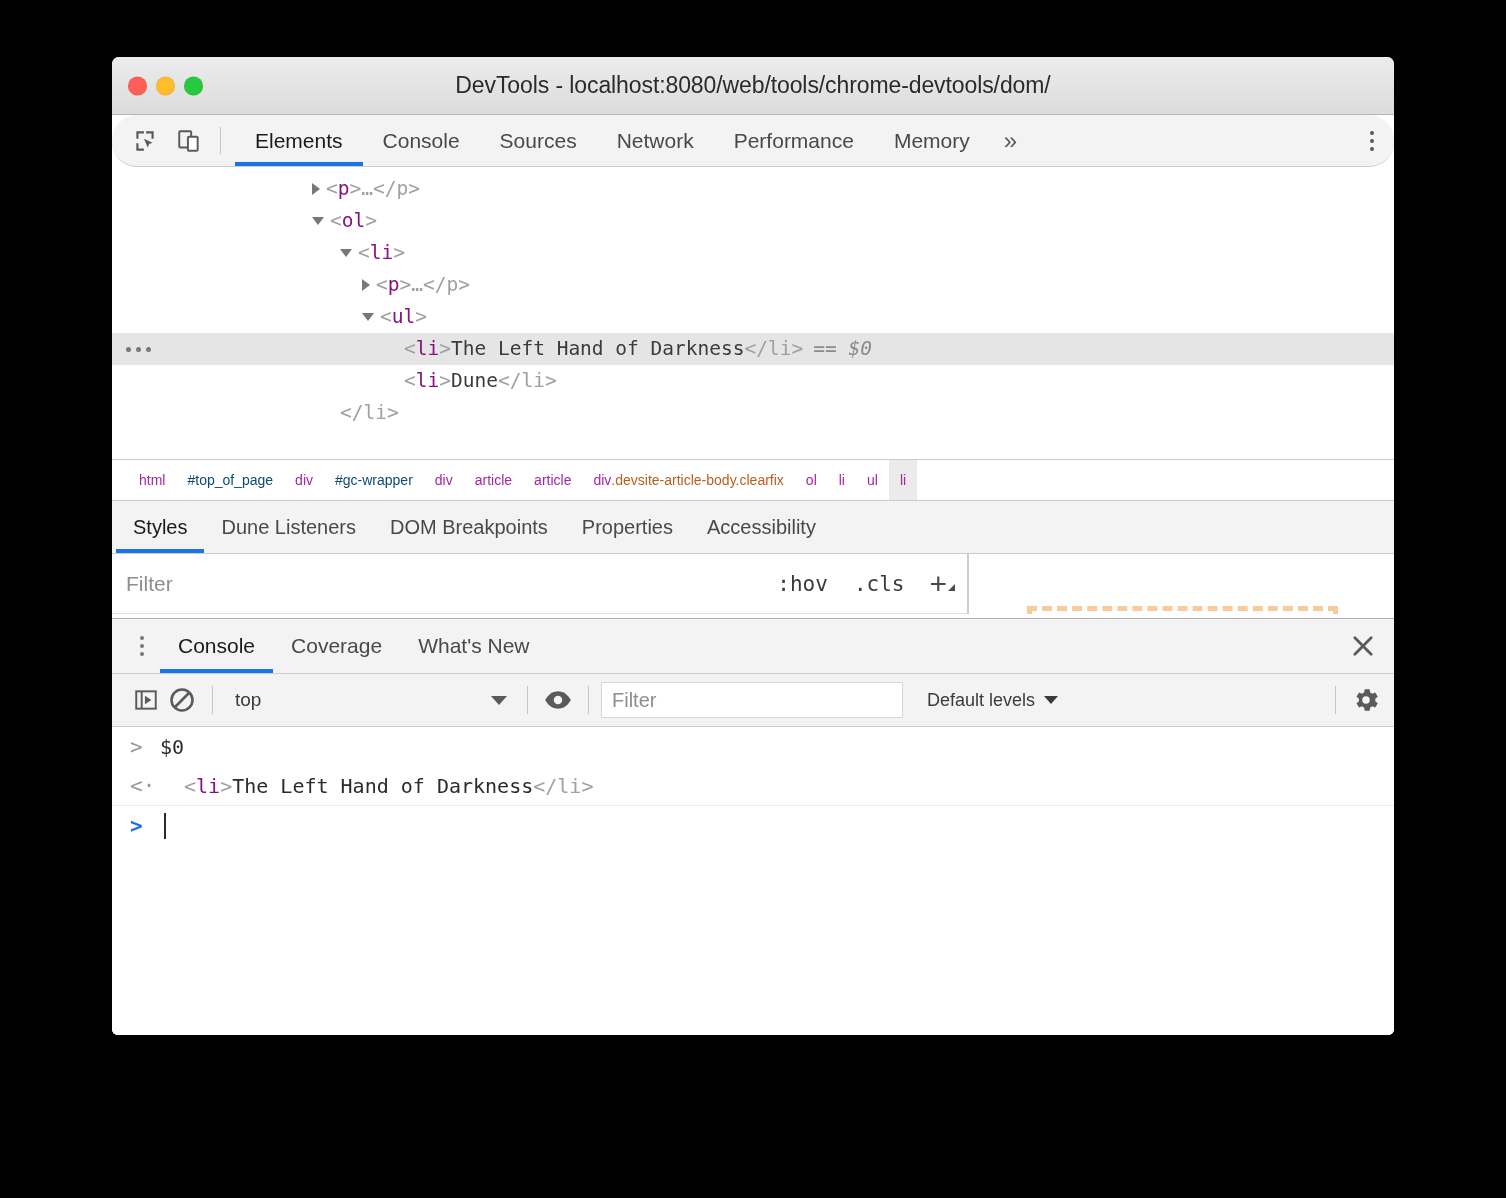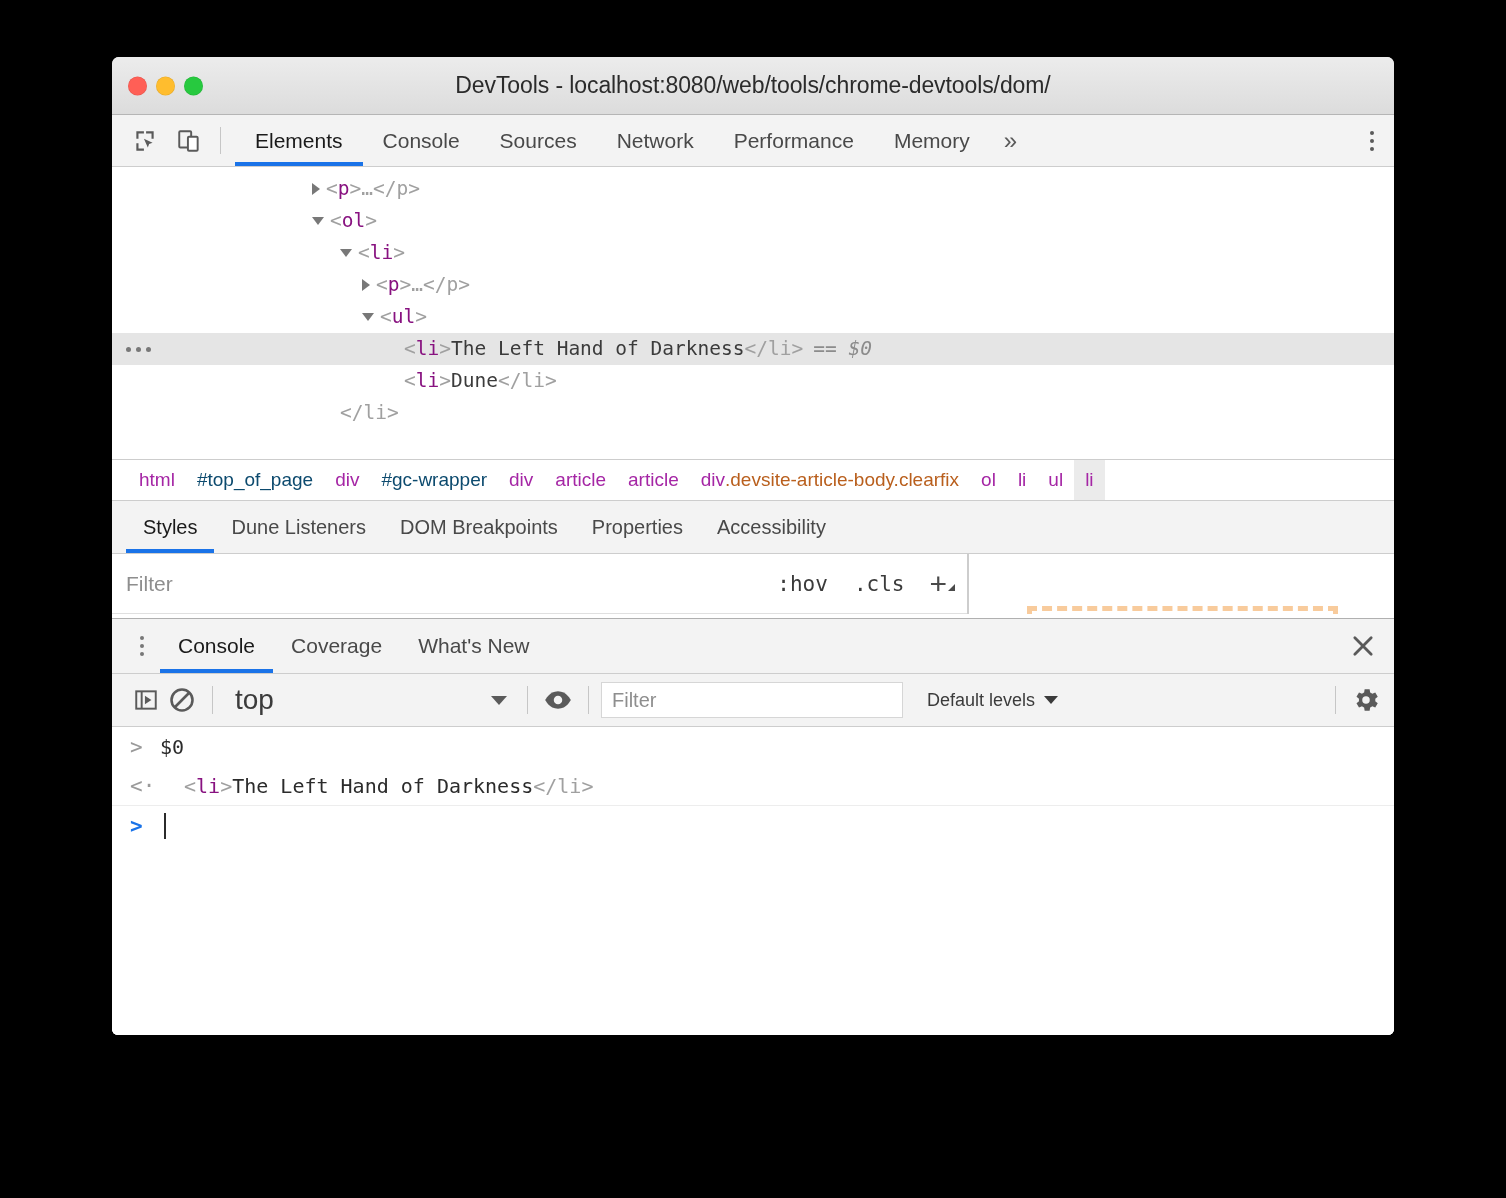"Elements" .toolbar { border-radius: none -> 25px }
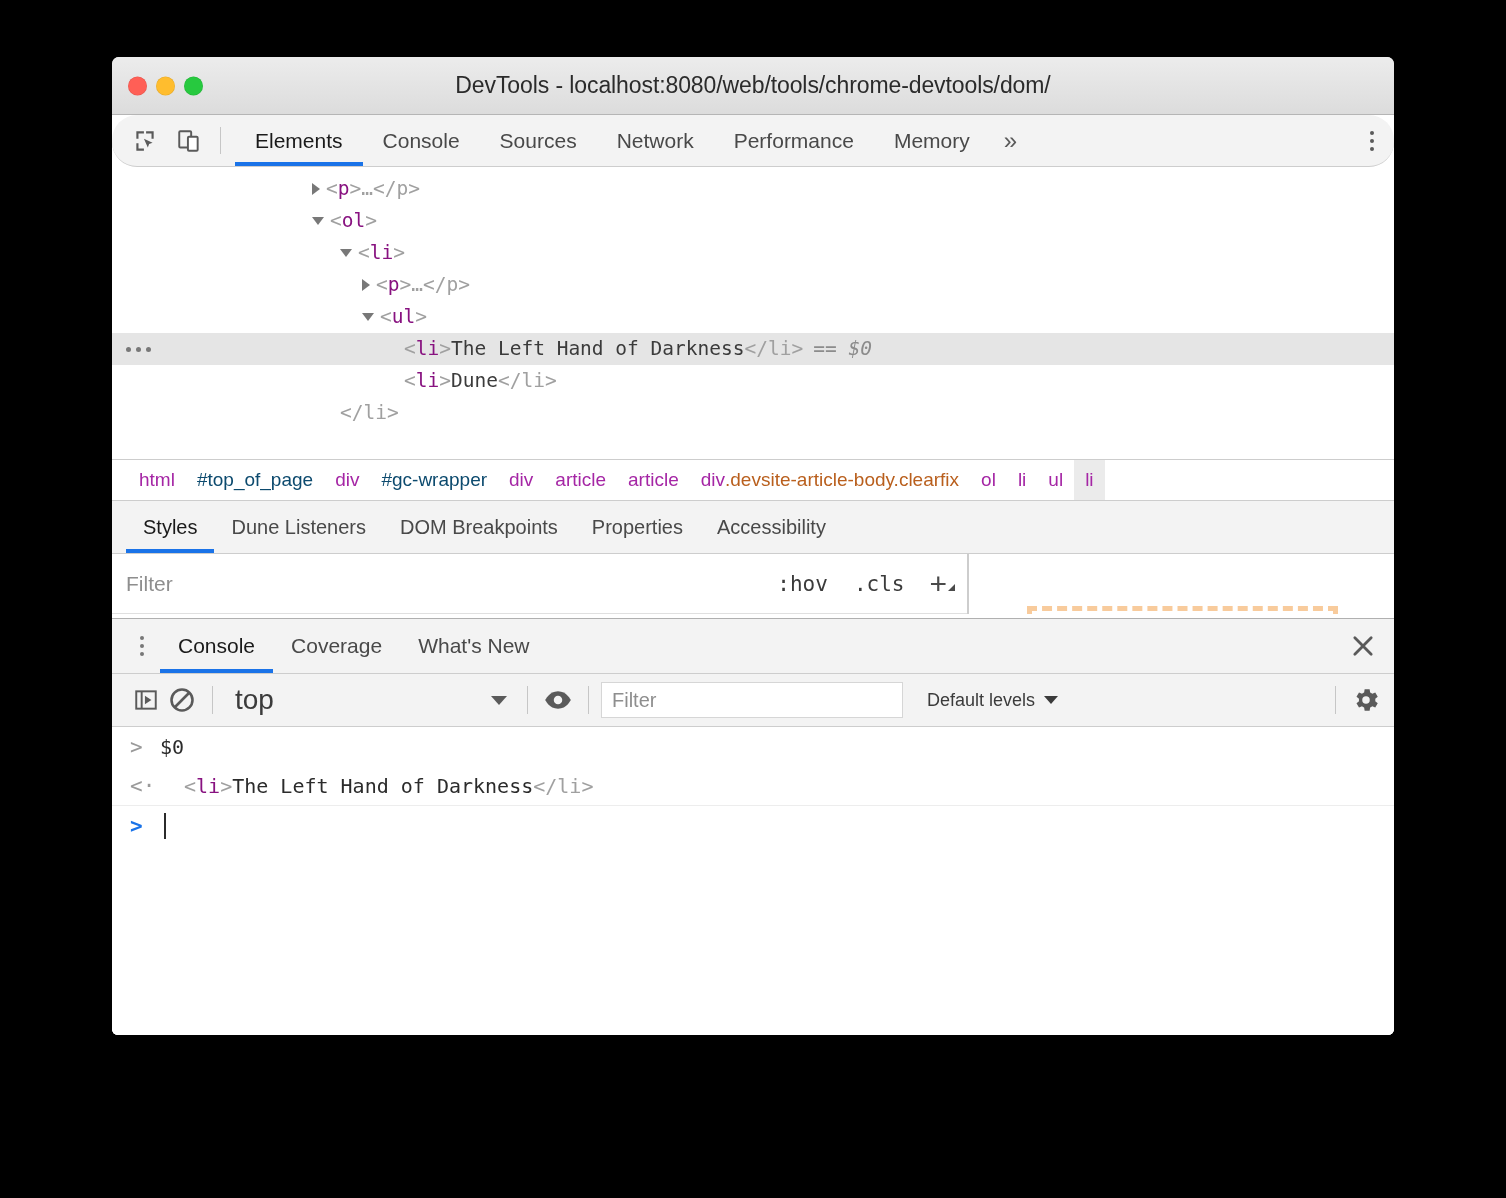"html" .crumb { font-size: 19px -> 14px }
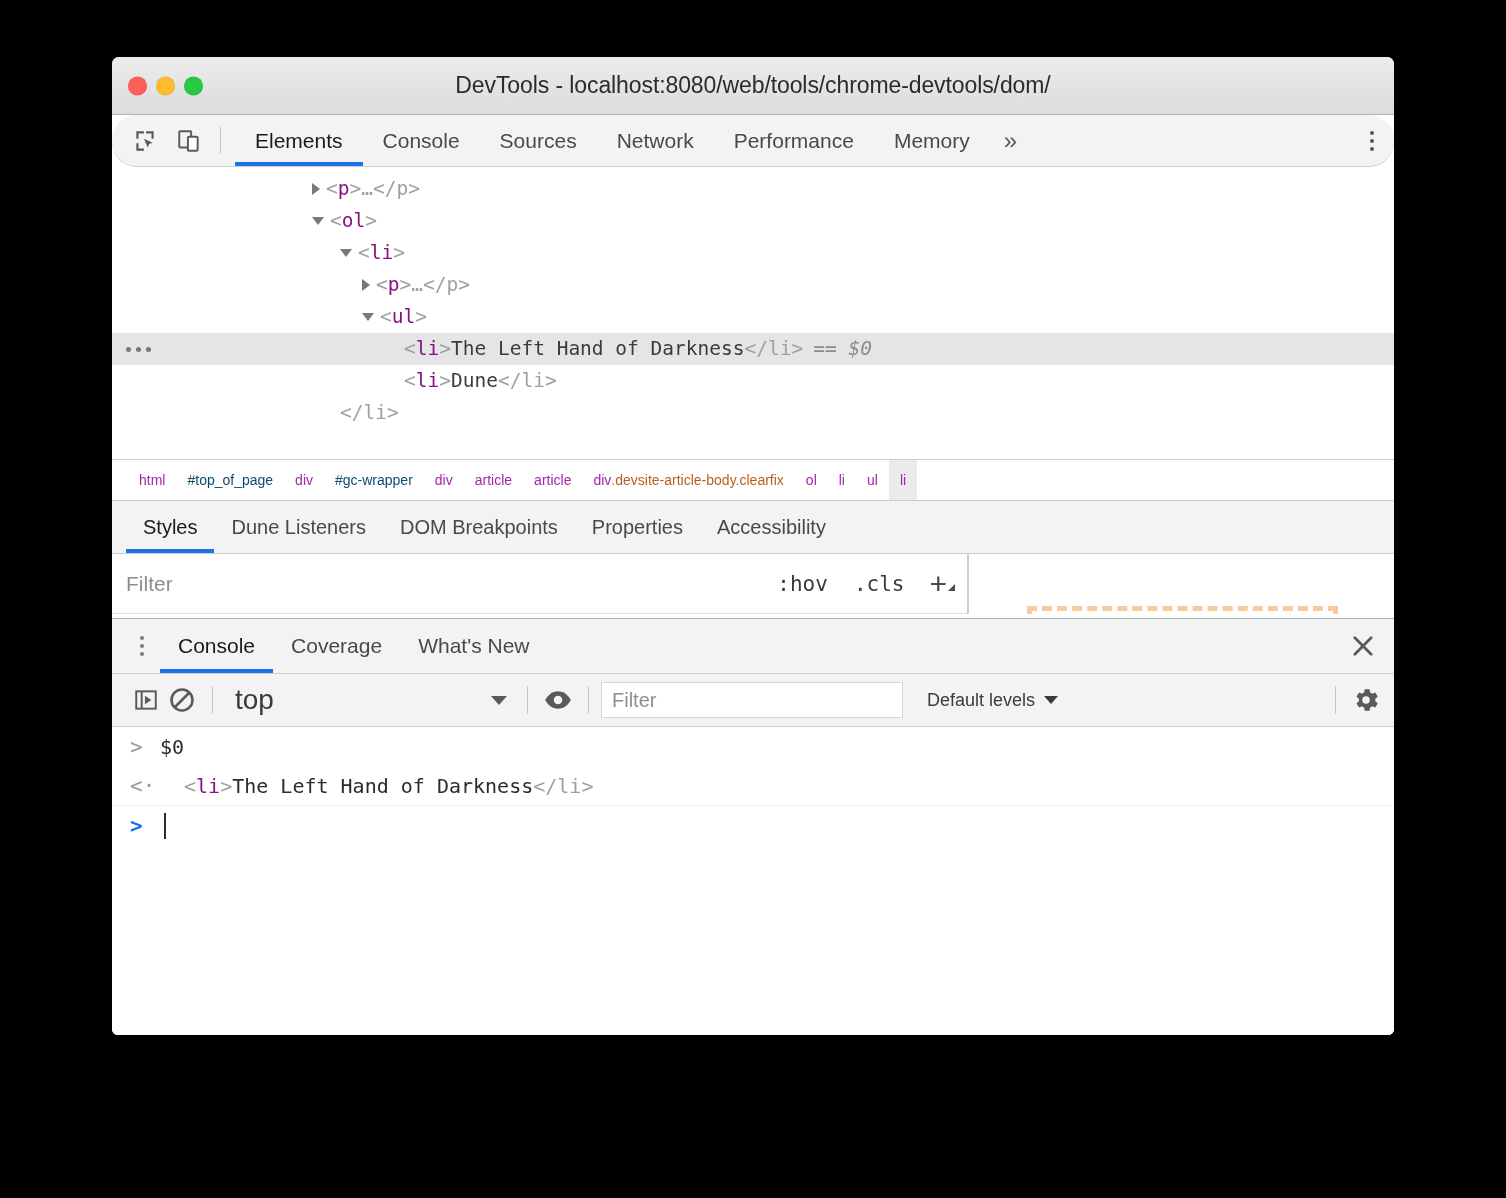"Styles" .side-tabs { padding-left: 14px -> 4px }
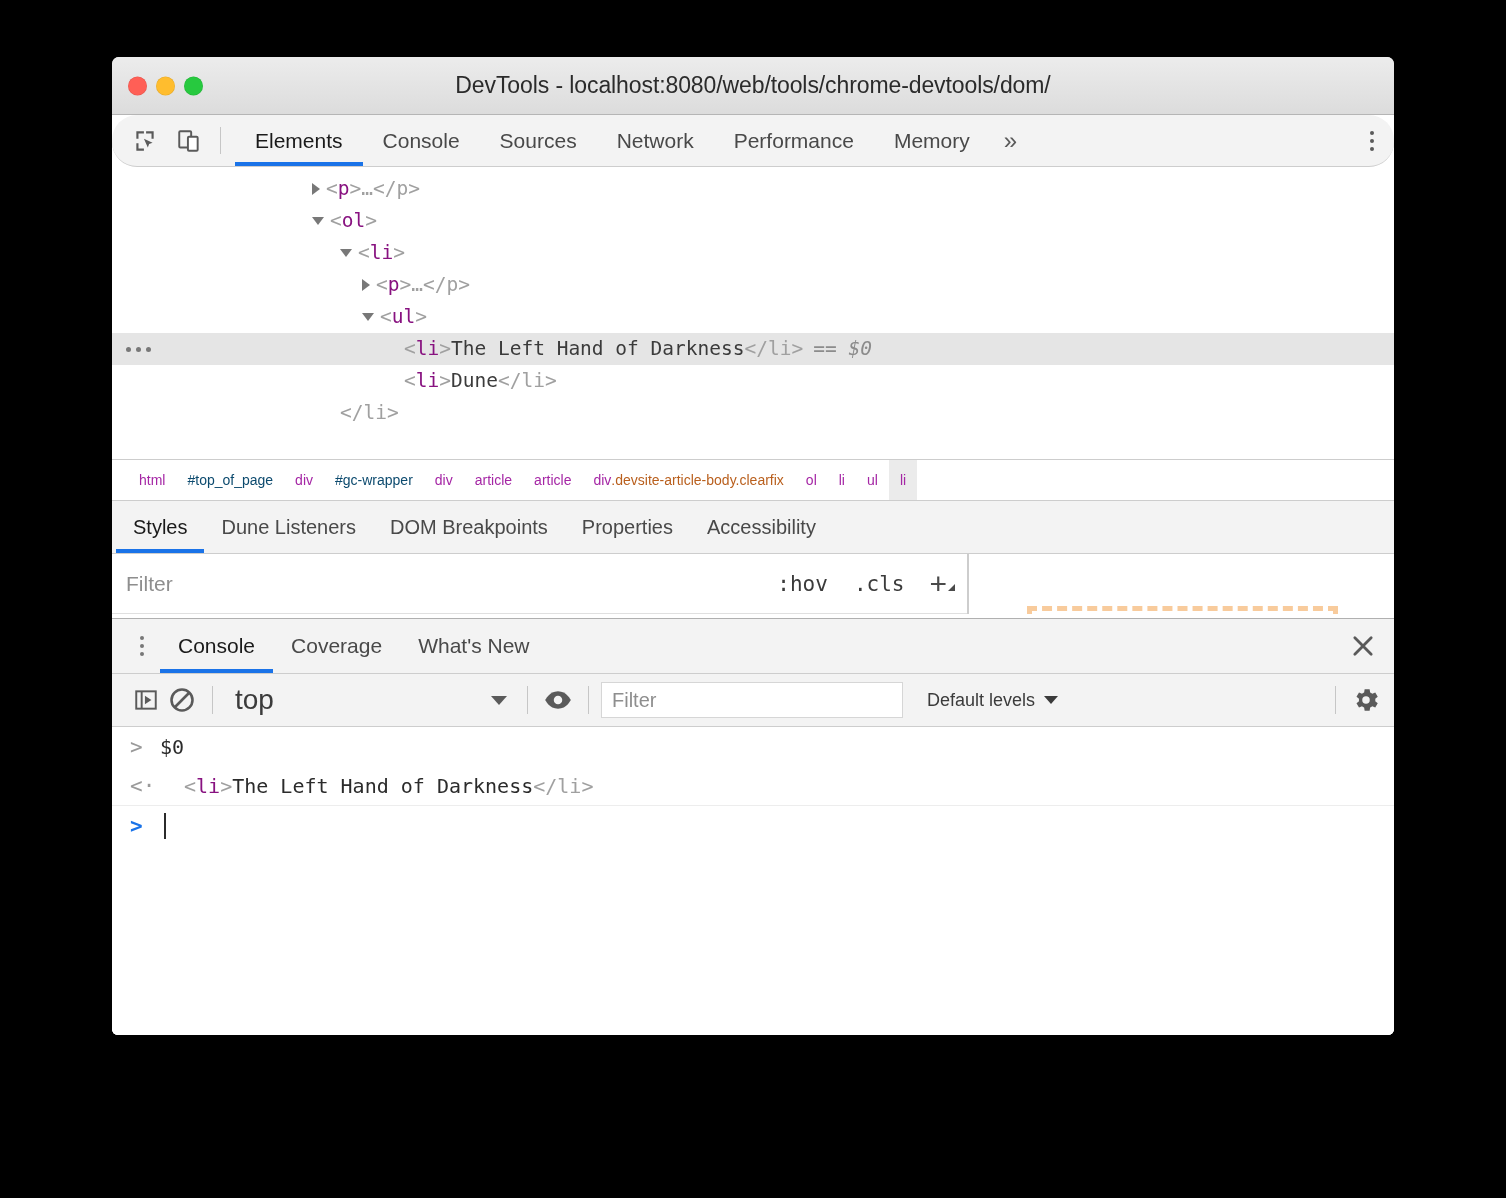"top" .ctx-select { font-size: 28px -> 19px }
